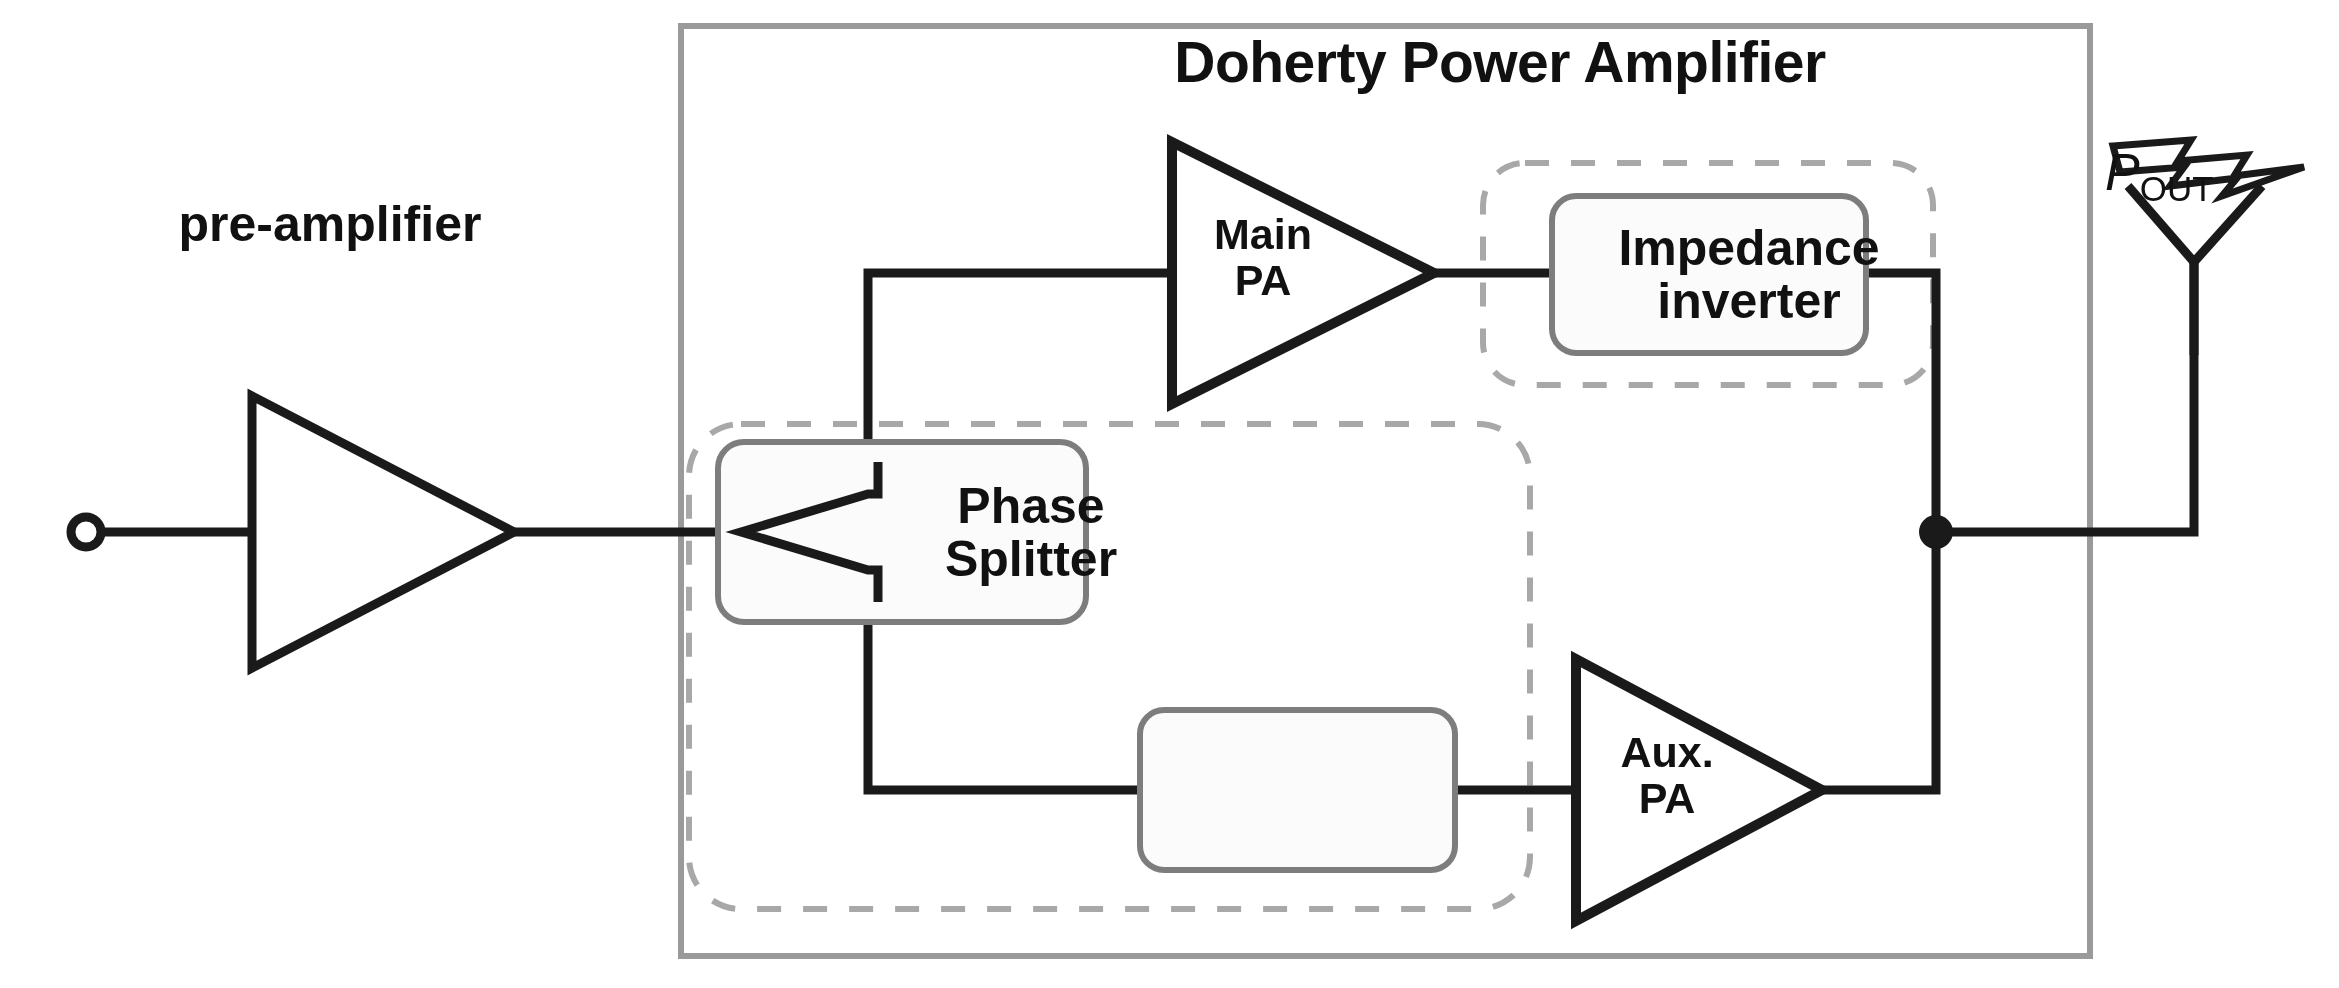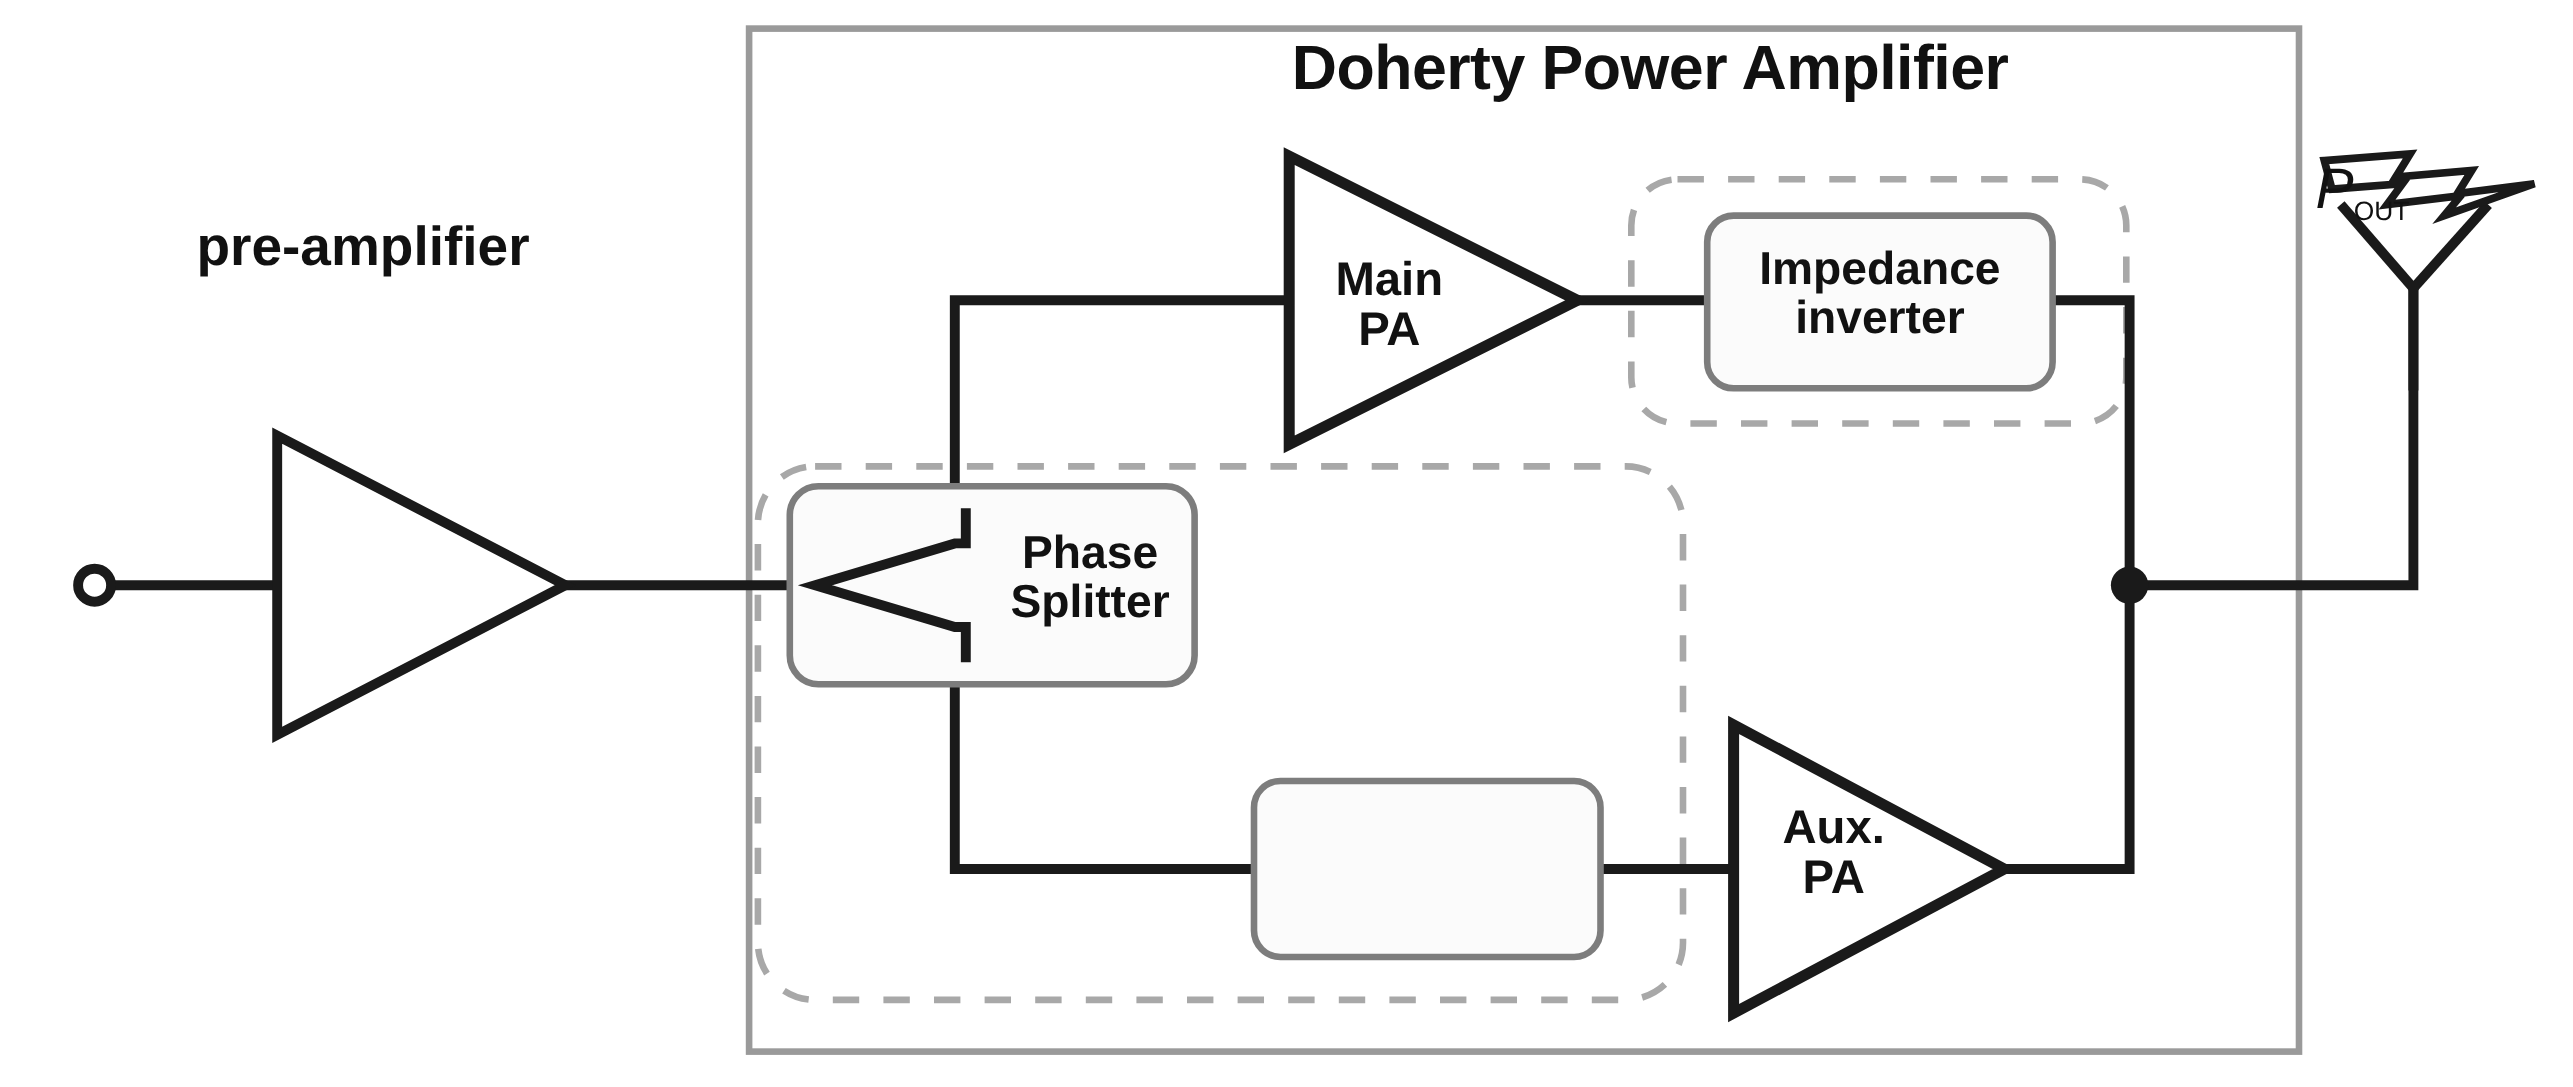"OUT" .pin sub { font-size: 24px -> 35px }
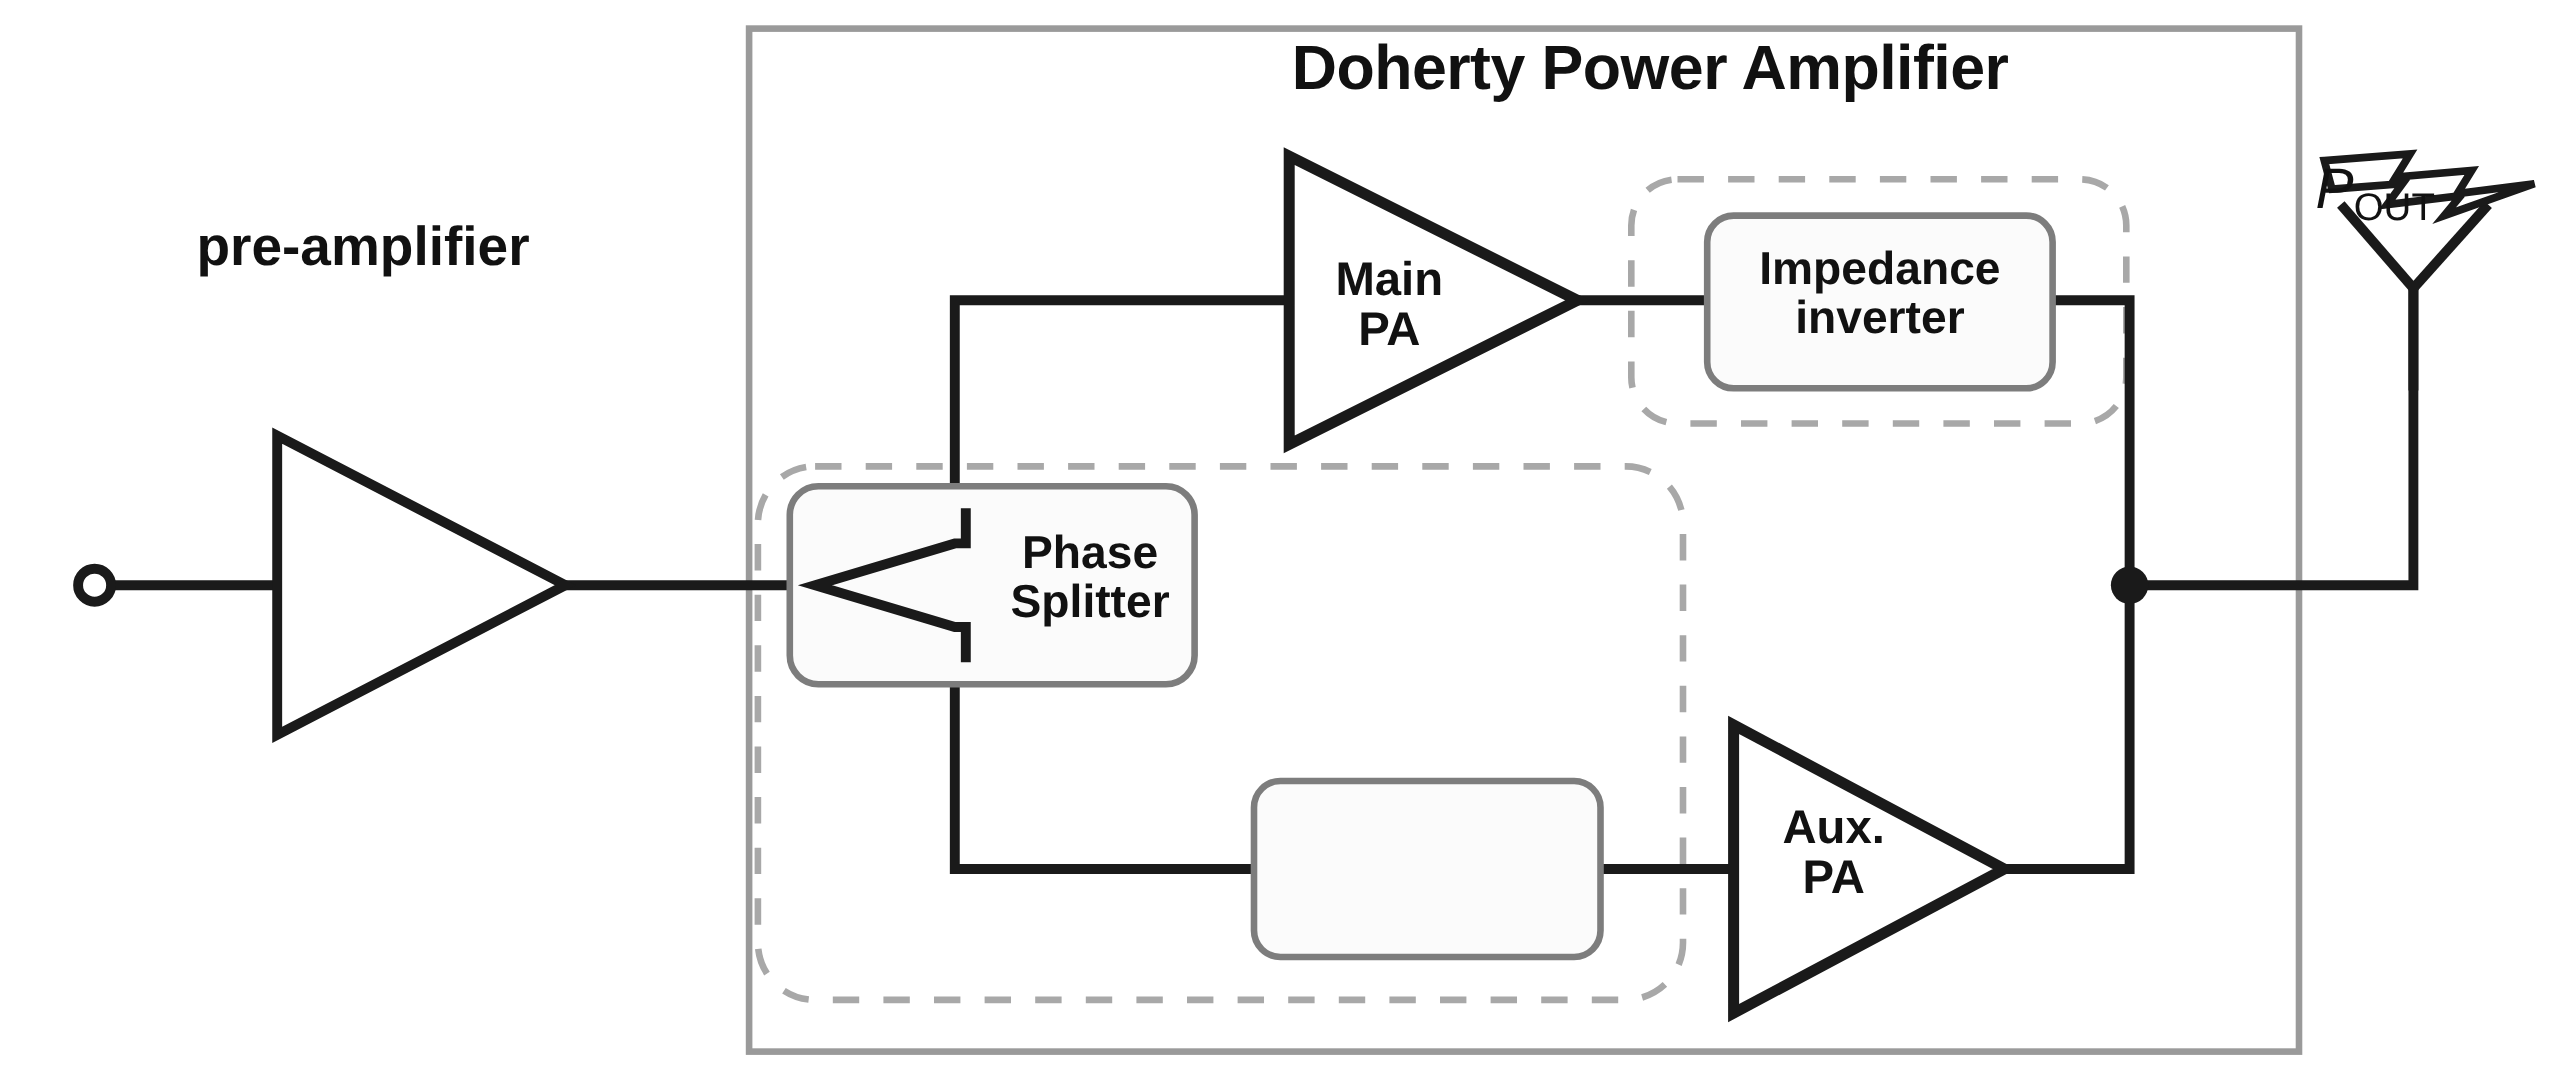"Main" div.lbl { margin-top: 20px -> none }
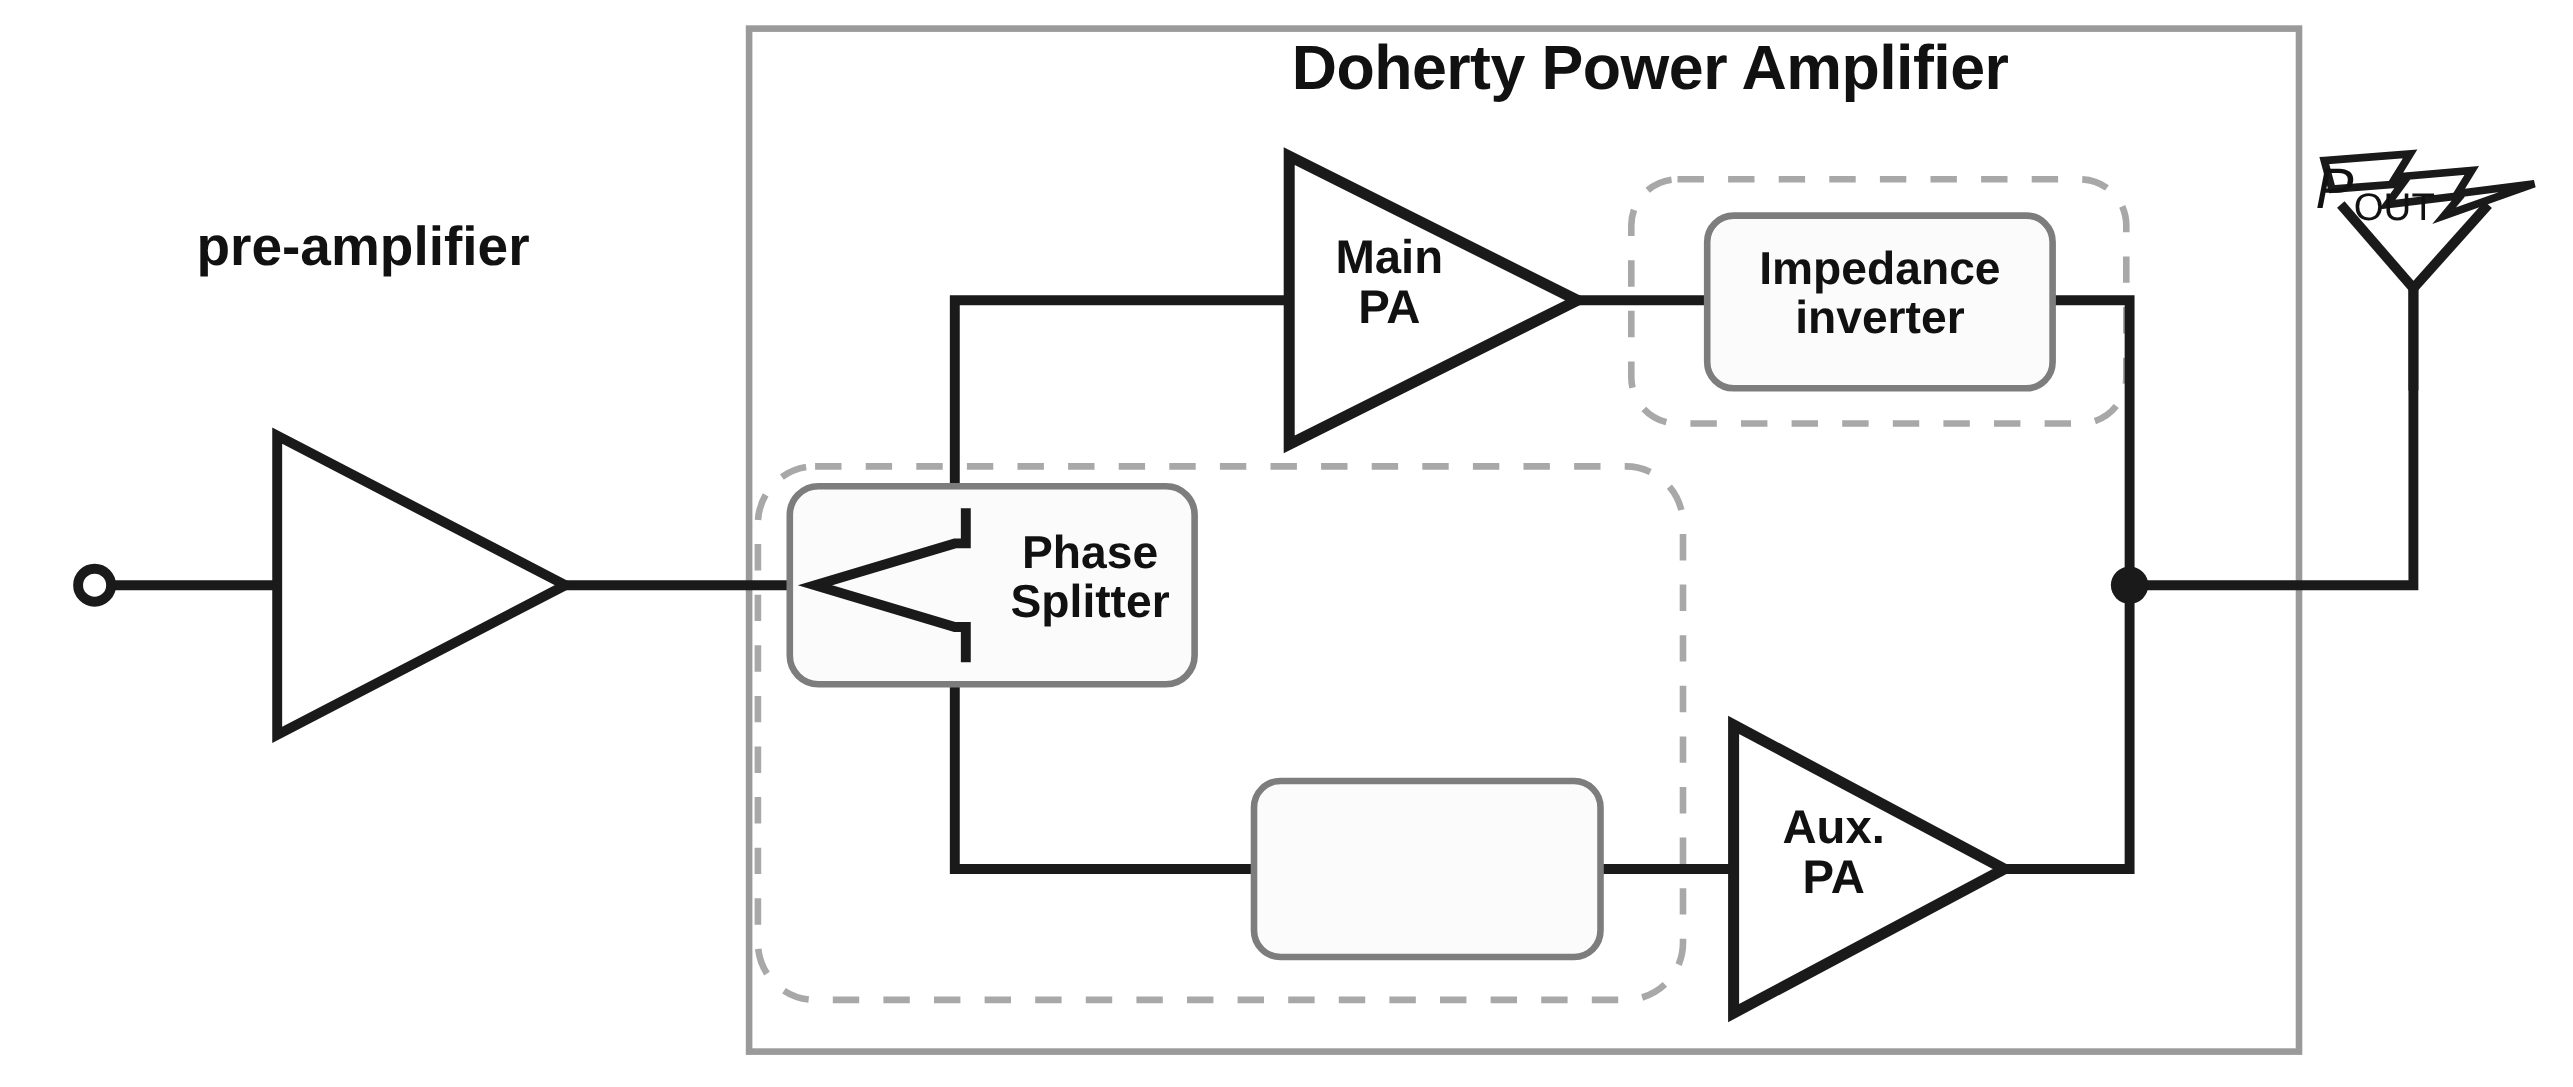"Impedance" .blk-box { font-size: 42px -> 50px; padding-left: none -> 40px }
